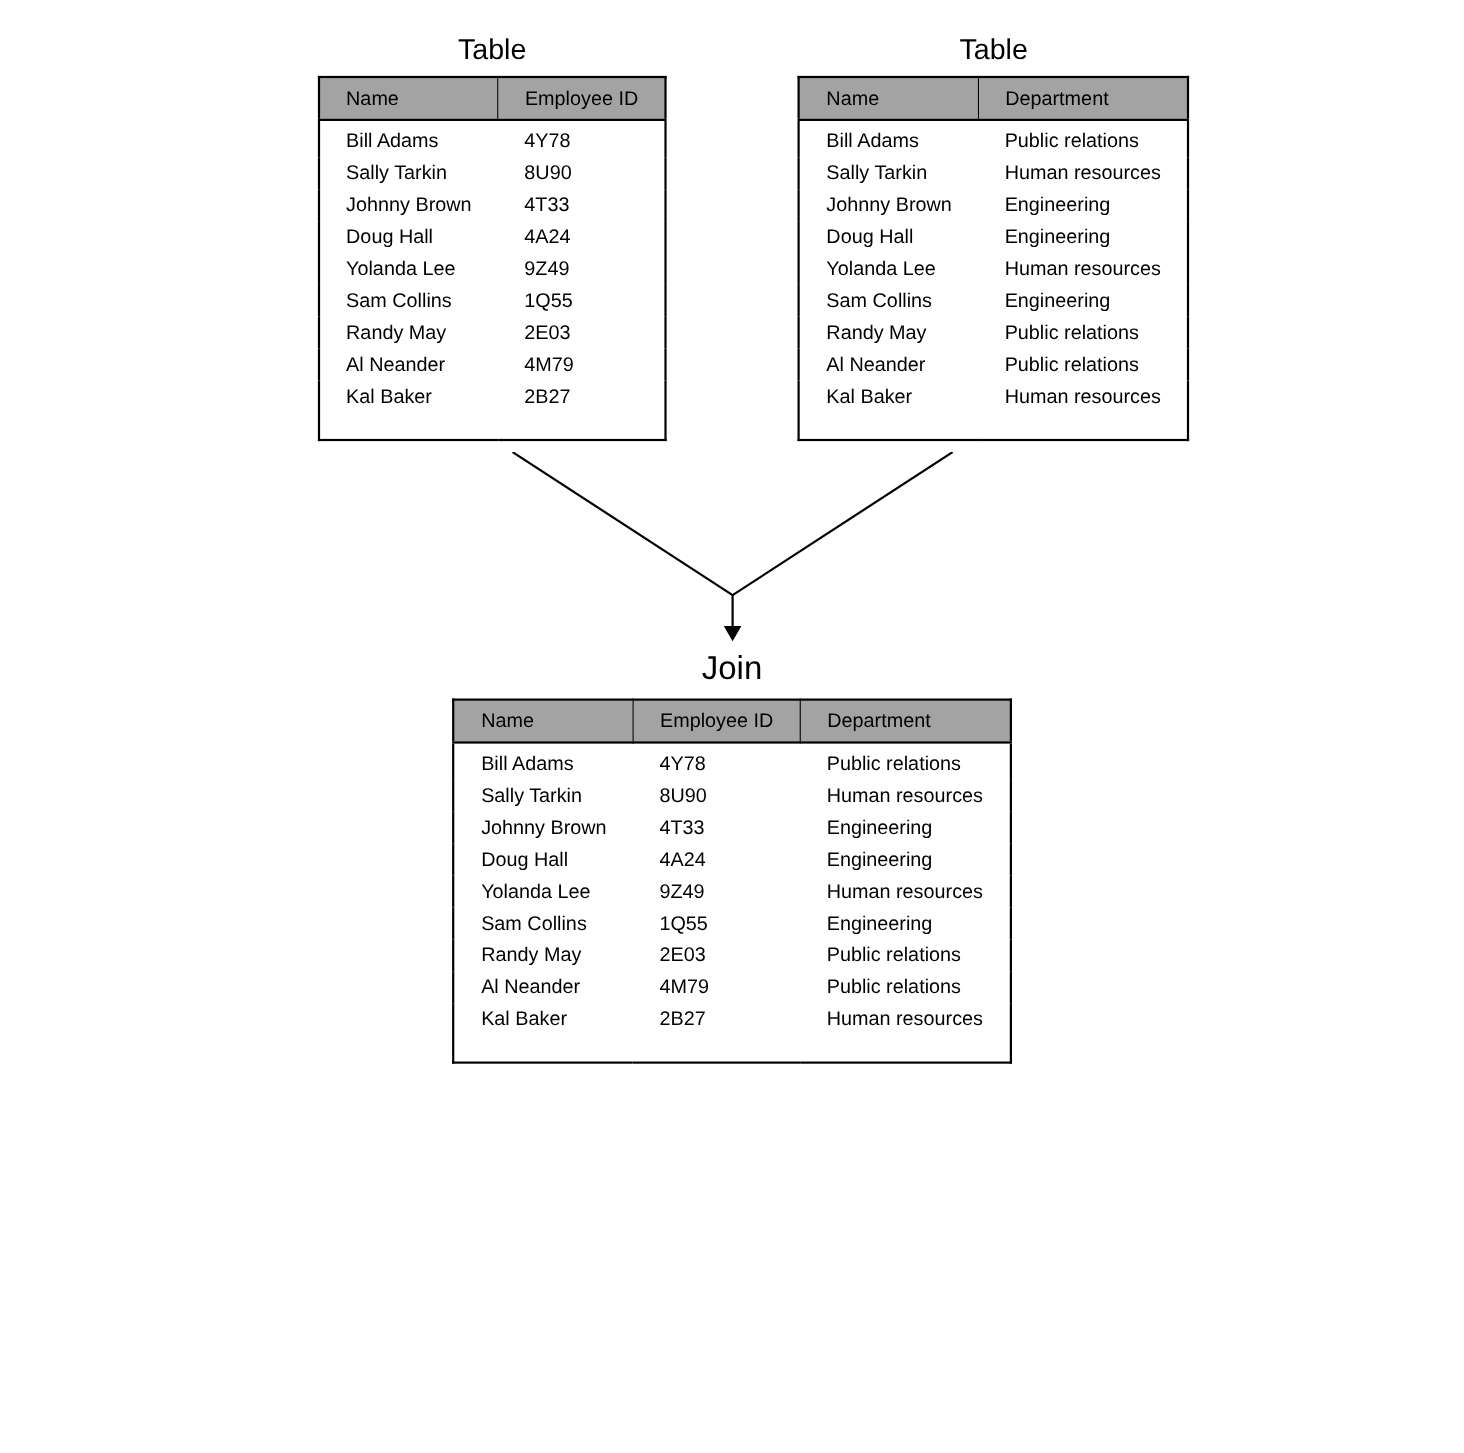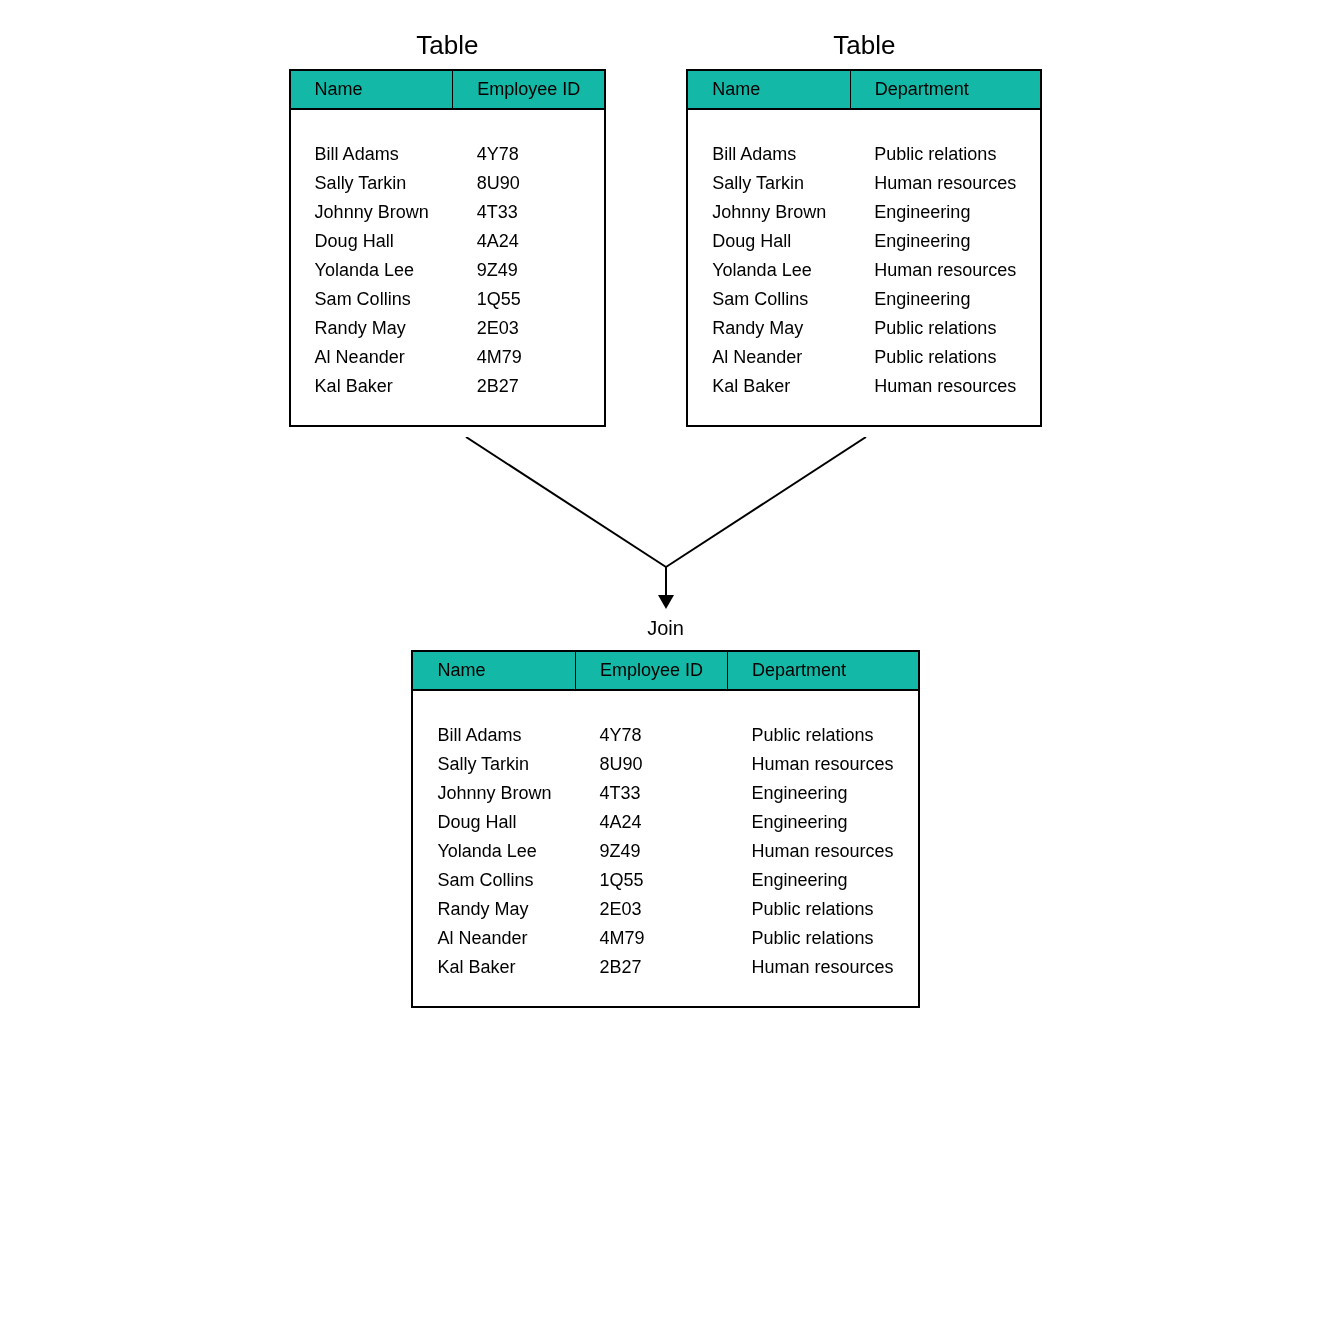"Table" .table-wrapper { margin-left: none -> 39px }
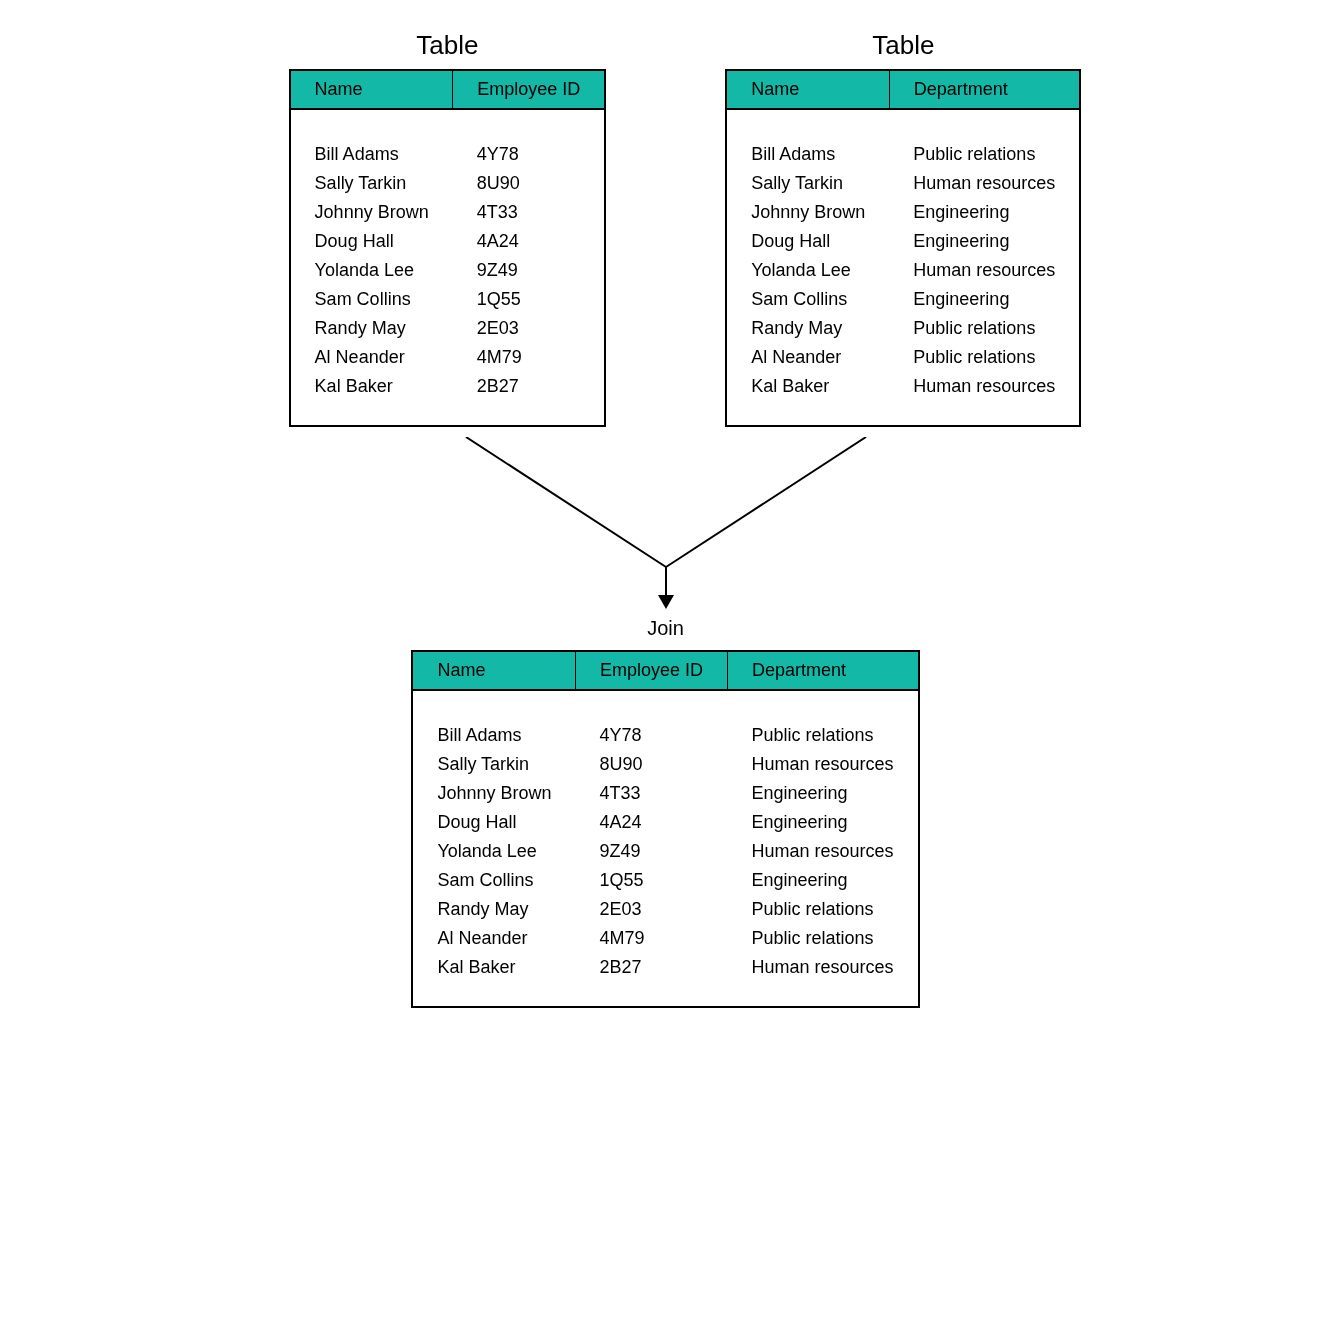"Name" th { background: #14b8a6 -> #a3a3a3 }
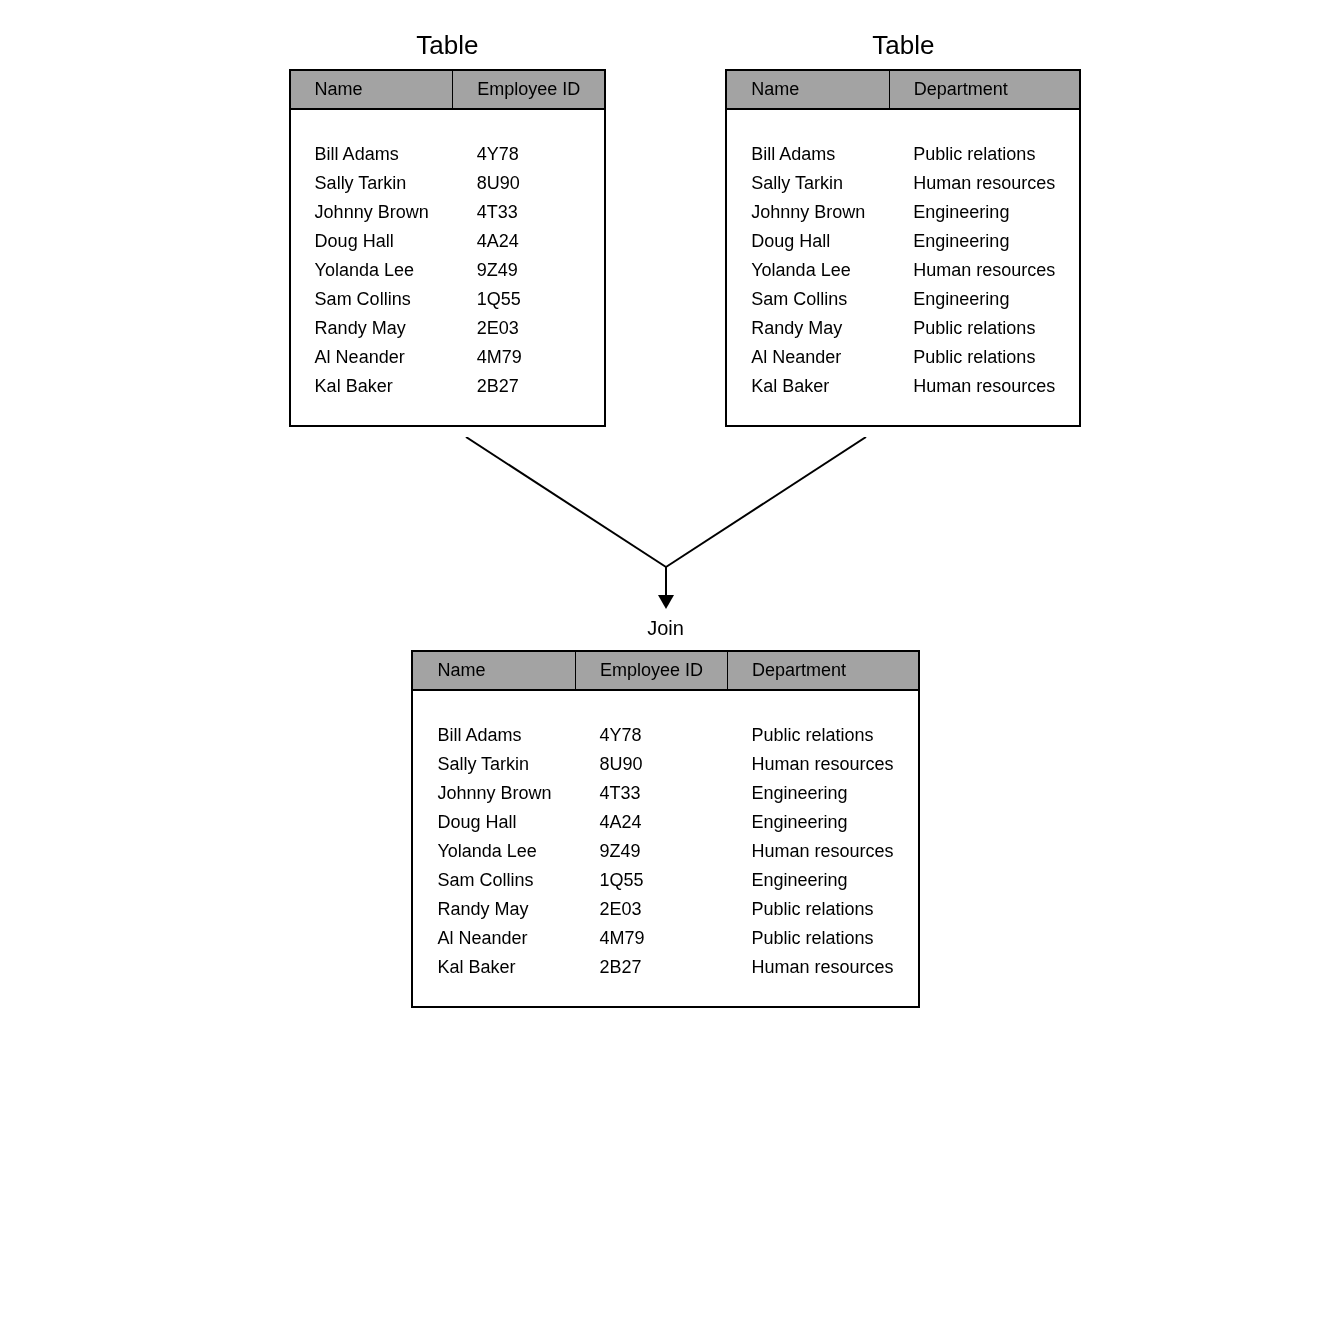"Bill Adams" tbody tr:first-child td { padding-top: 34px -> 8px }
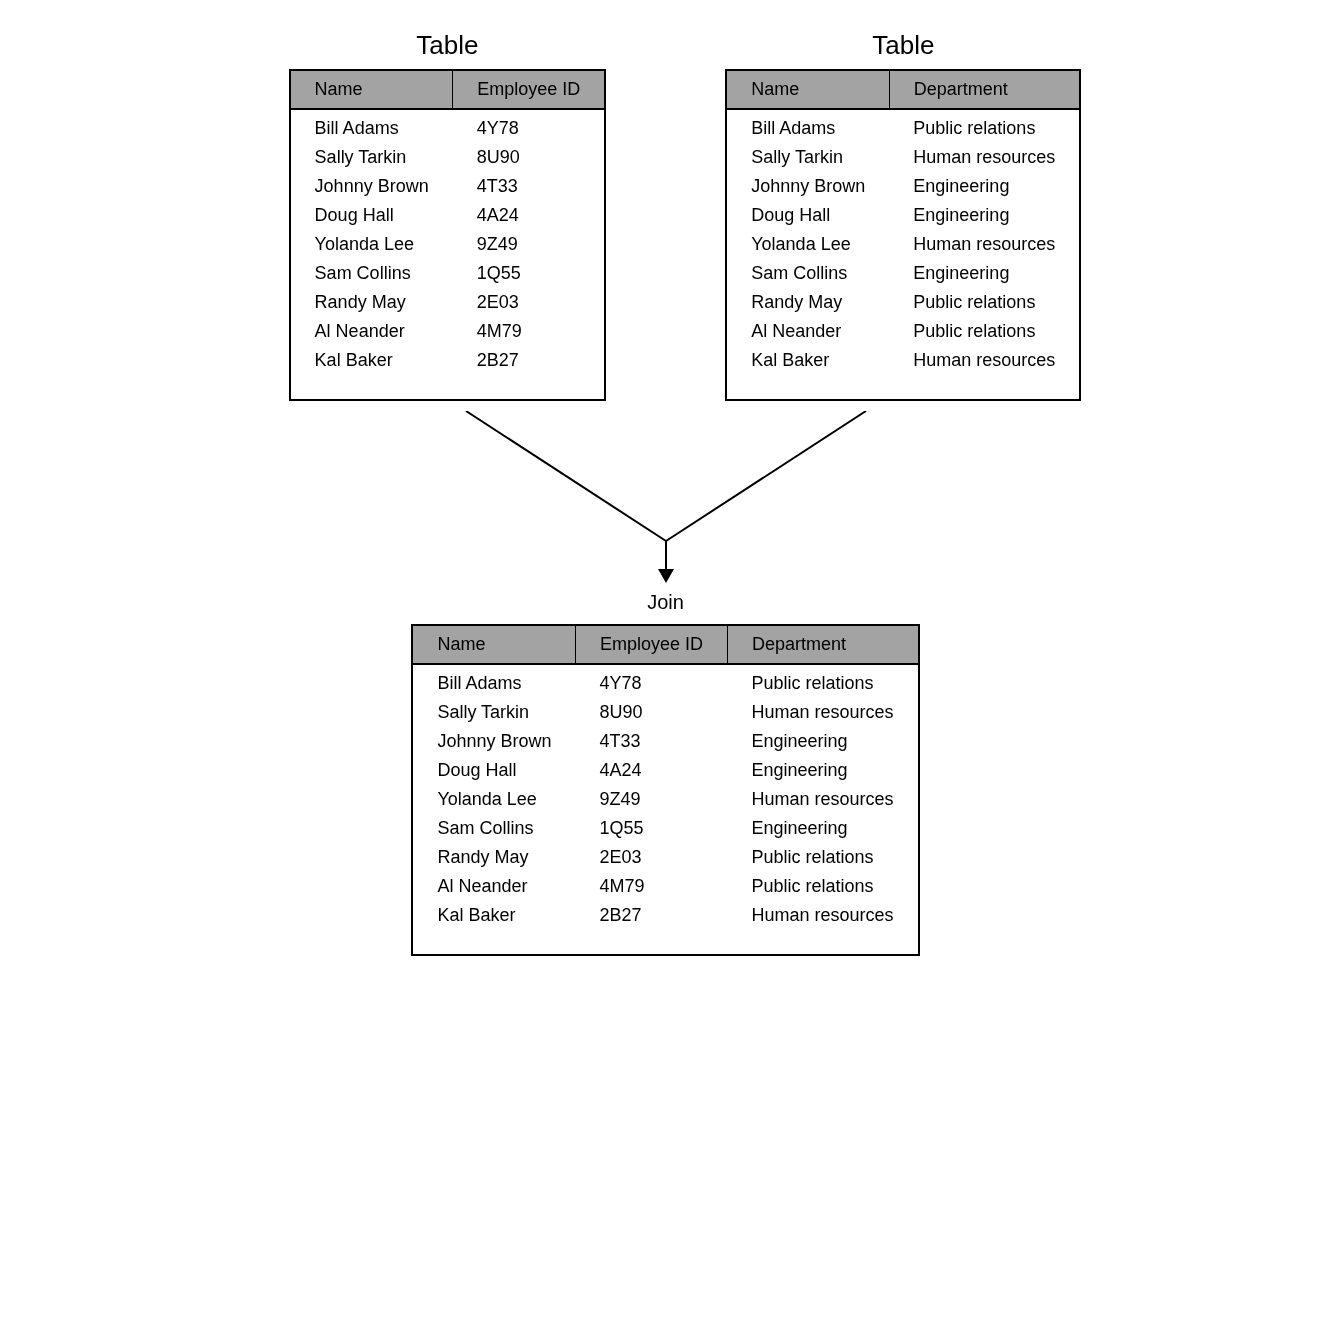"Join" .join-label { font-size: 20px -> 30px }
